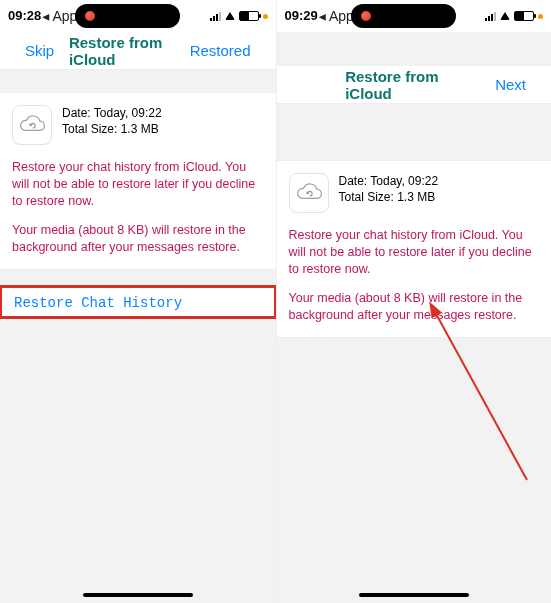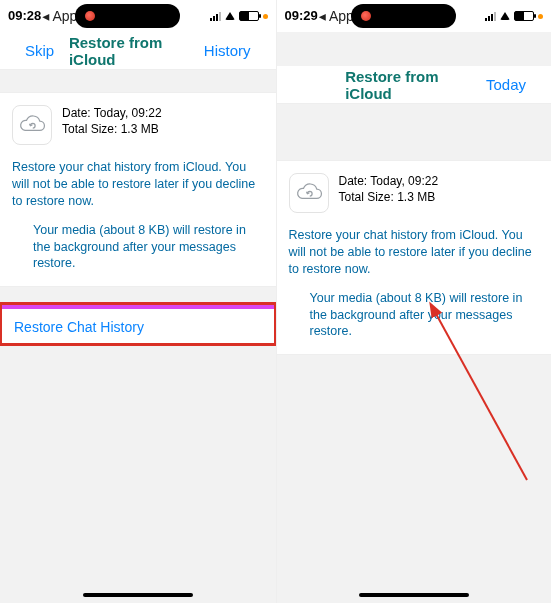"History" span.nav-right { text: History -> Restored }
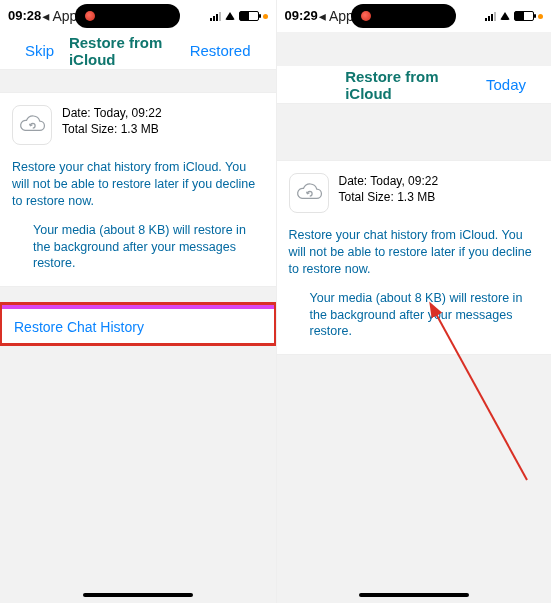"Today" span.nav-right { text: Today -> Next }
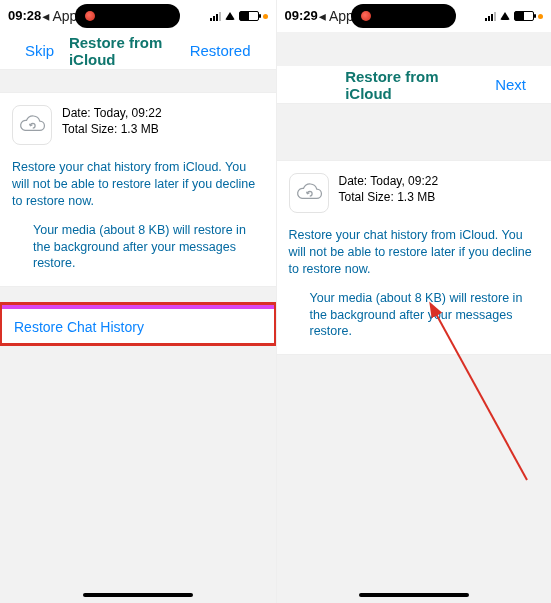"Restore your chat history from" .card-body { color: #0369a1 -> #be185d }
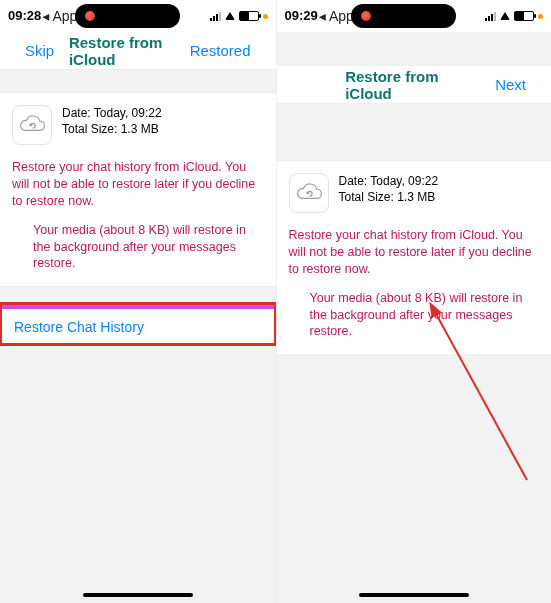"Your media (about 8 KB)" .card-body p + p { margin-left: 21px -> none }
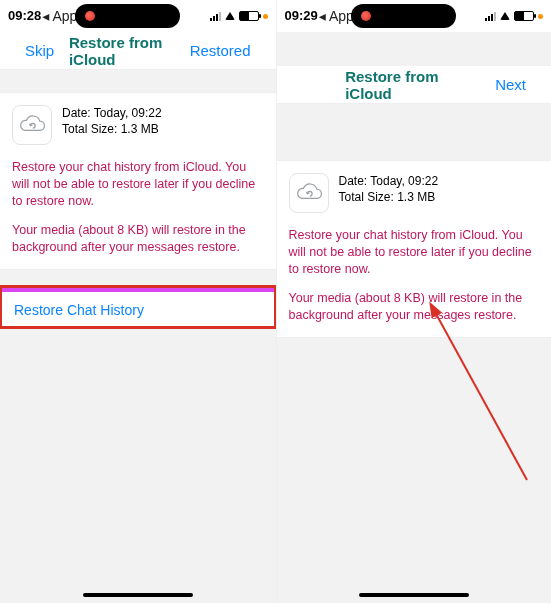"Restore Chat History" .action-row { border-top: 6px solid #d946ef -> 2px solid #d946ef; font-family: none -> Liberation Mono, monospace; height: 42px -> 32px }
